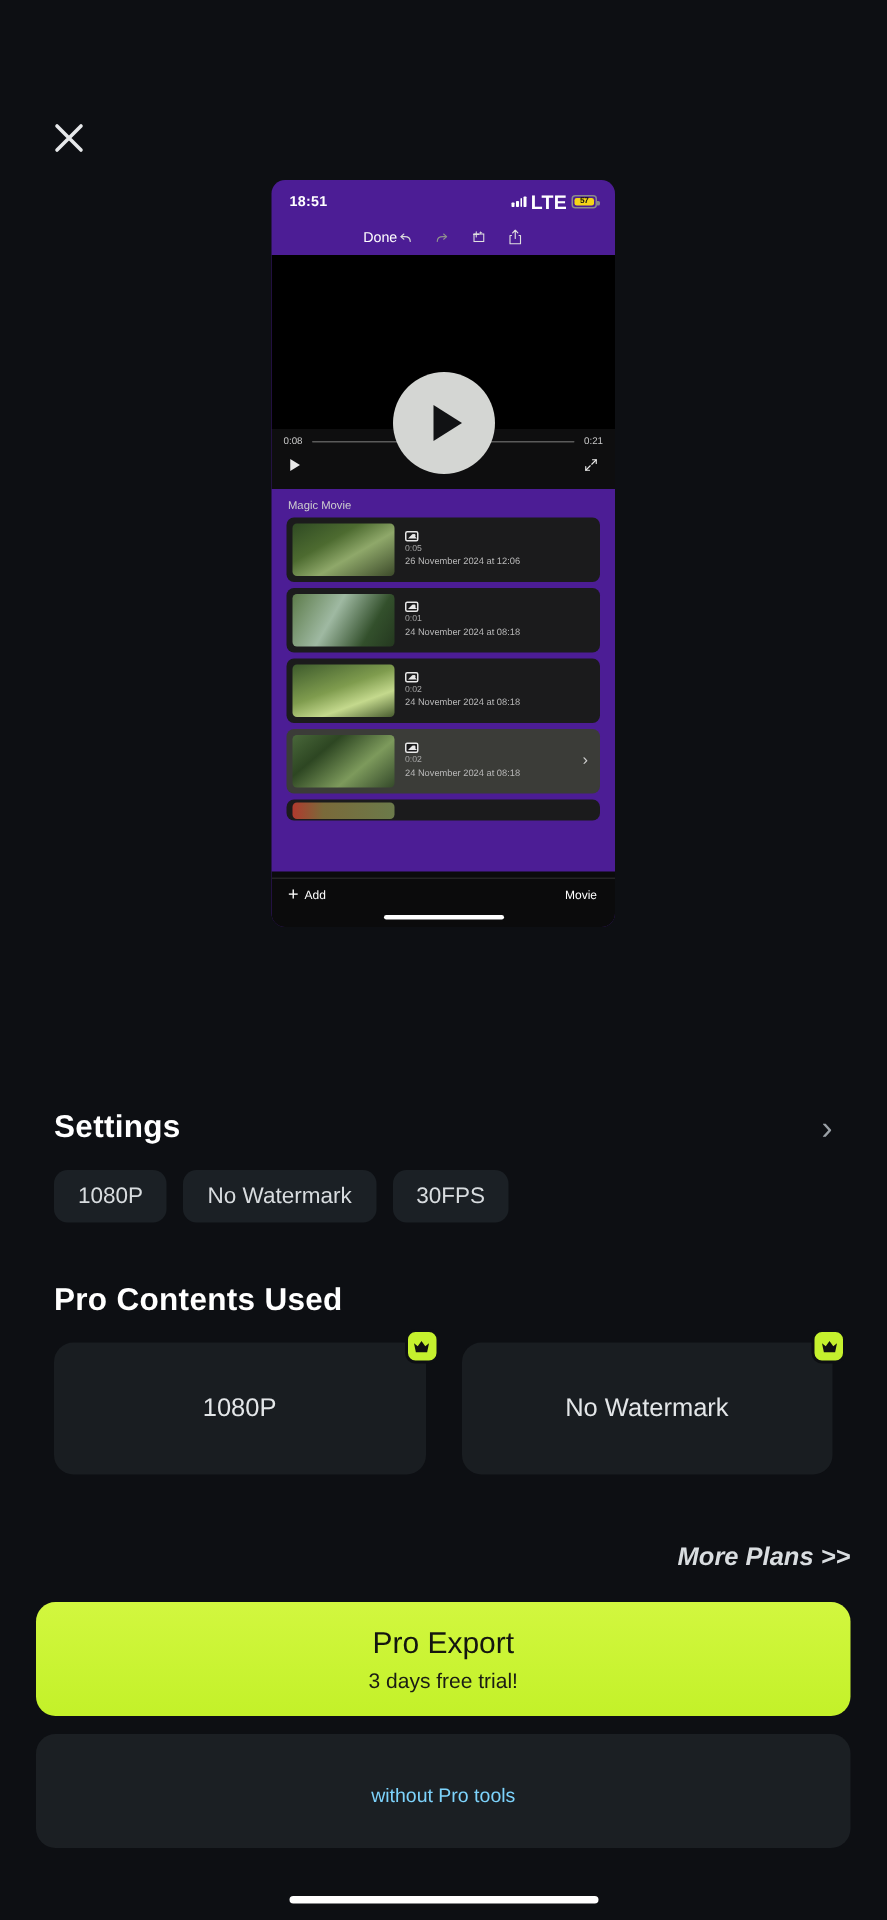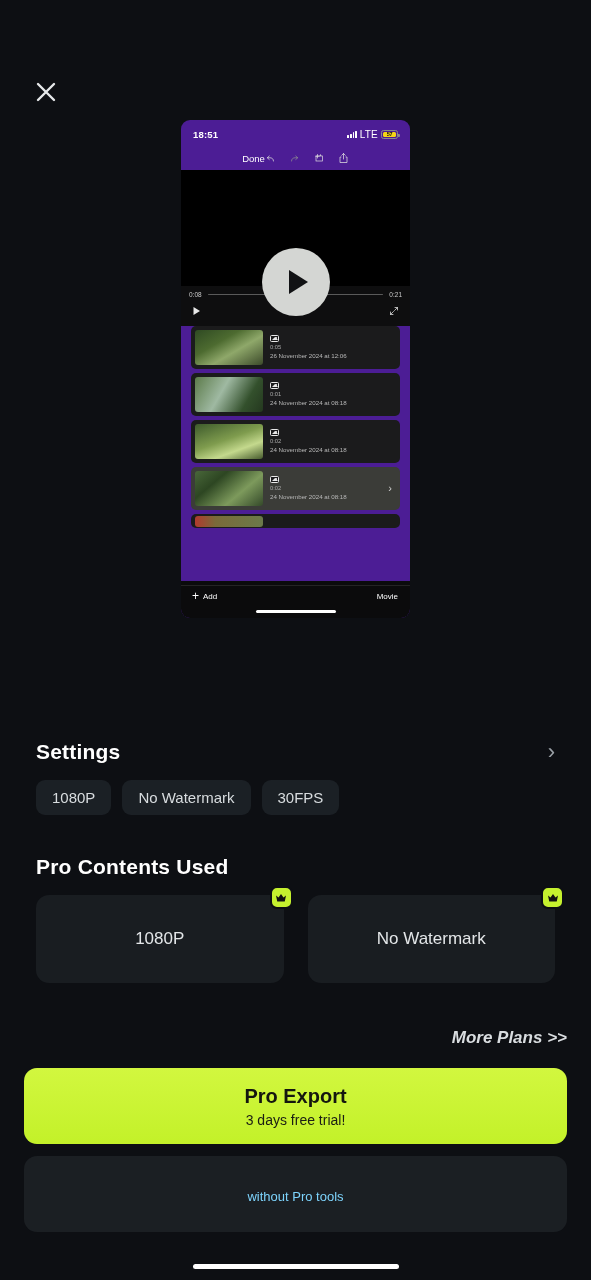"LTE" .lte { font-size: 10px -> 13px; font-weight: none -> bold }
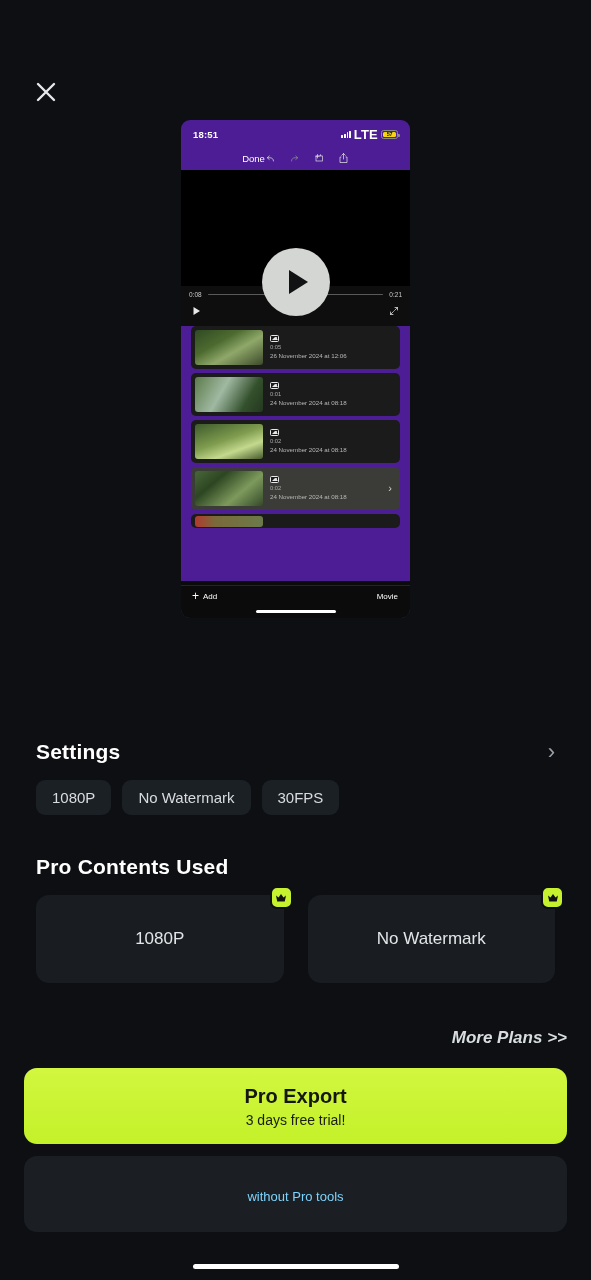"Magic Movie" div.list-title { html: none -> <div>Magic Movie</div> }
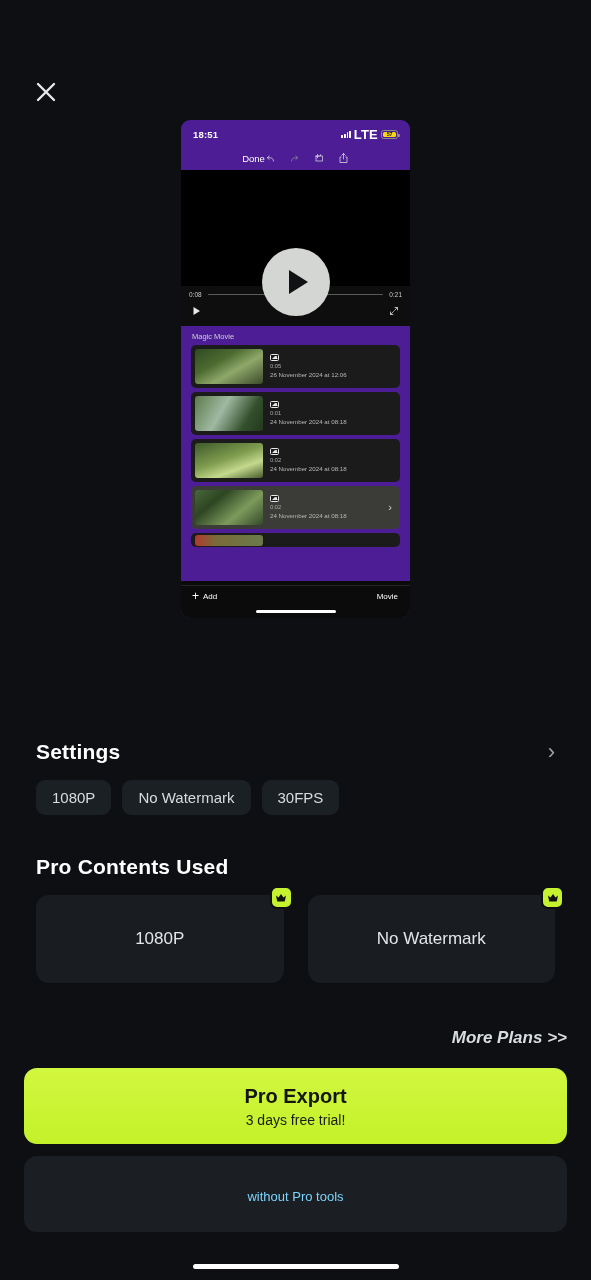"Pro Export" .cta-pro-title { font-weight: bold -> normal }
